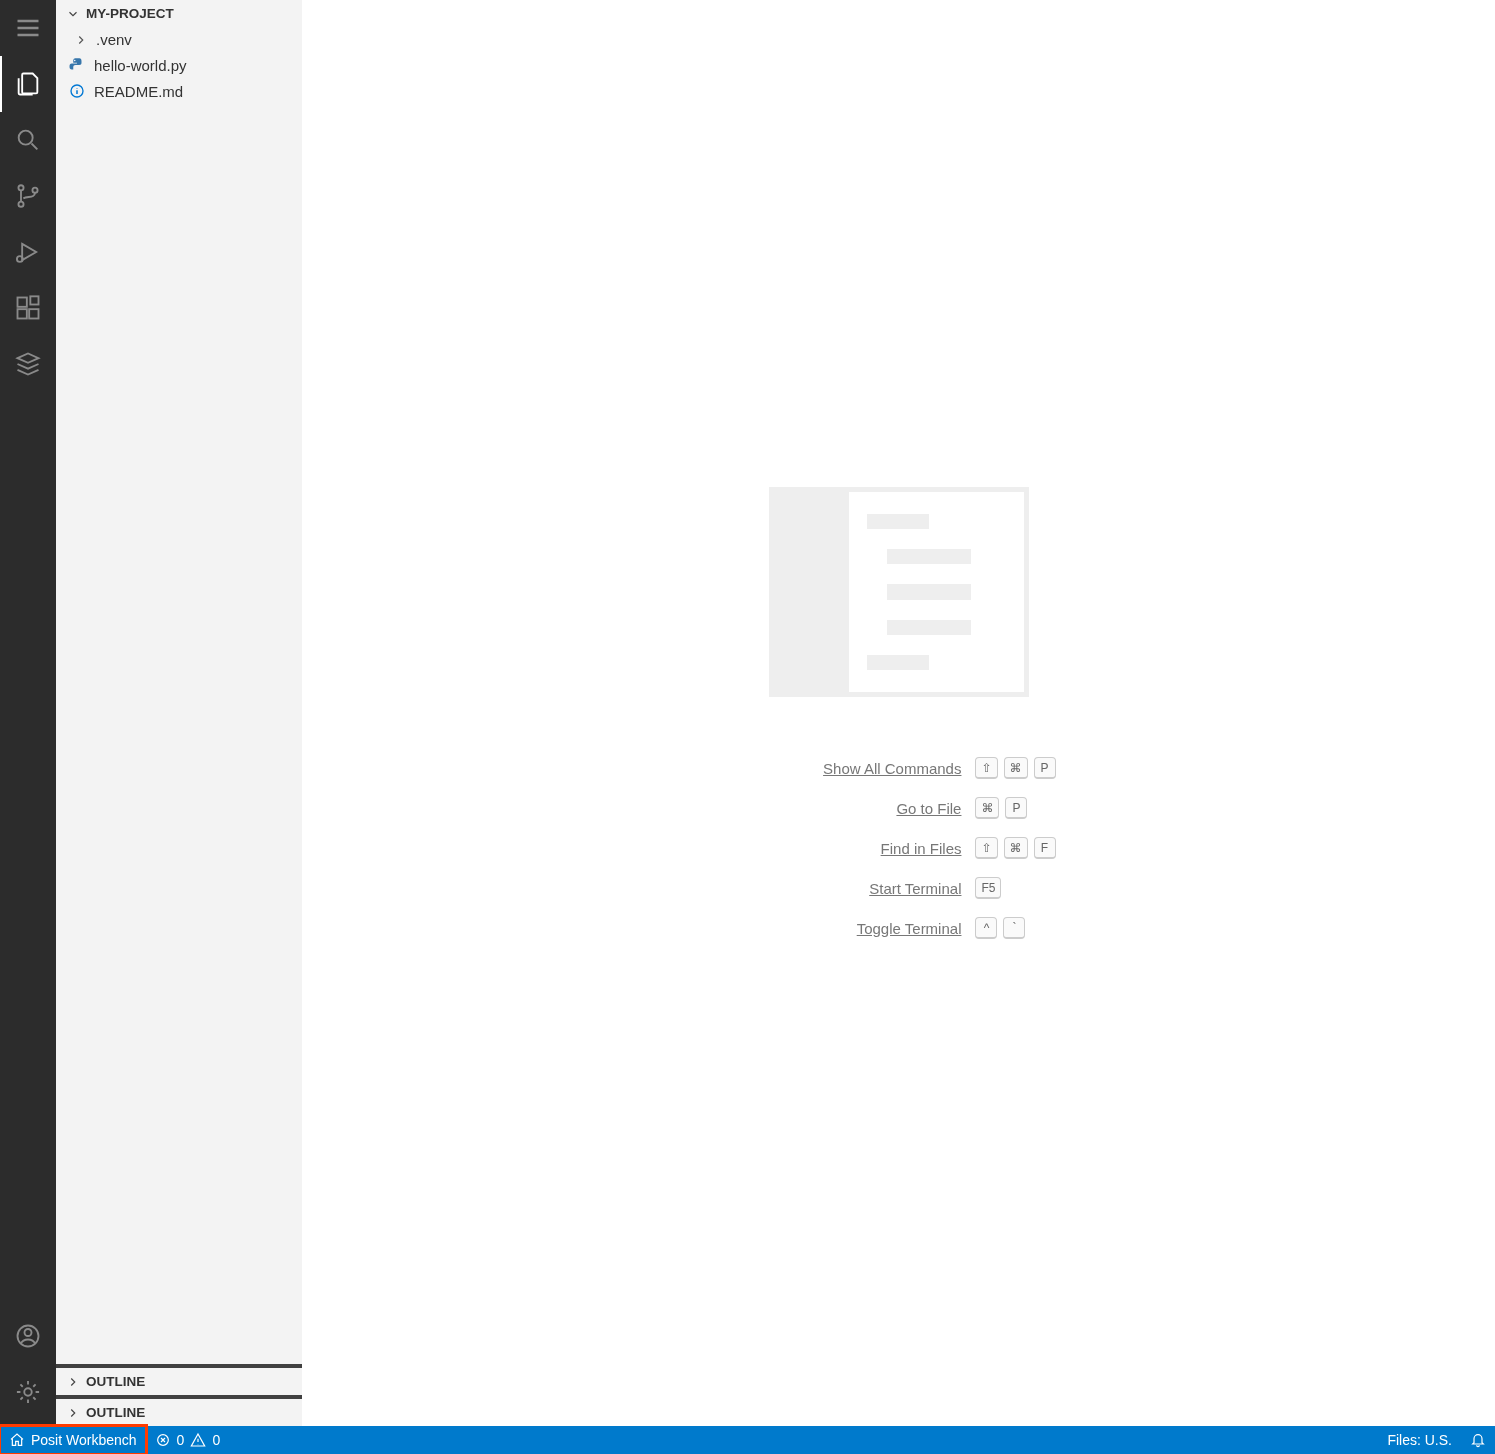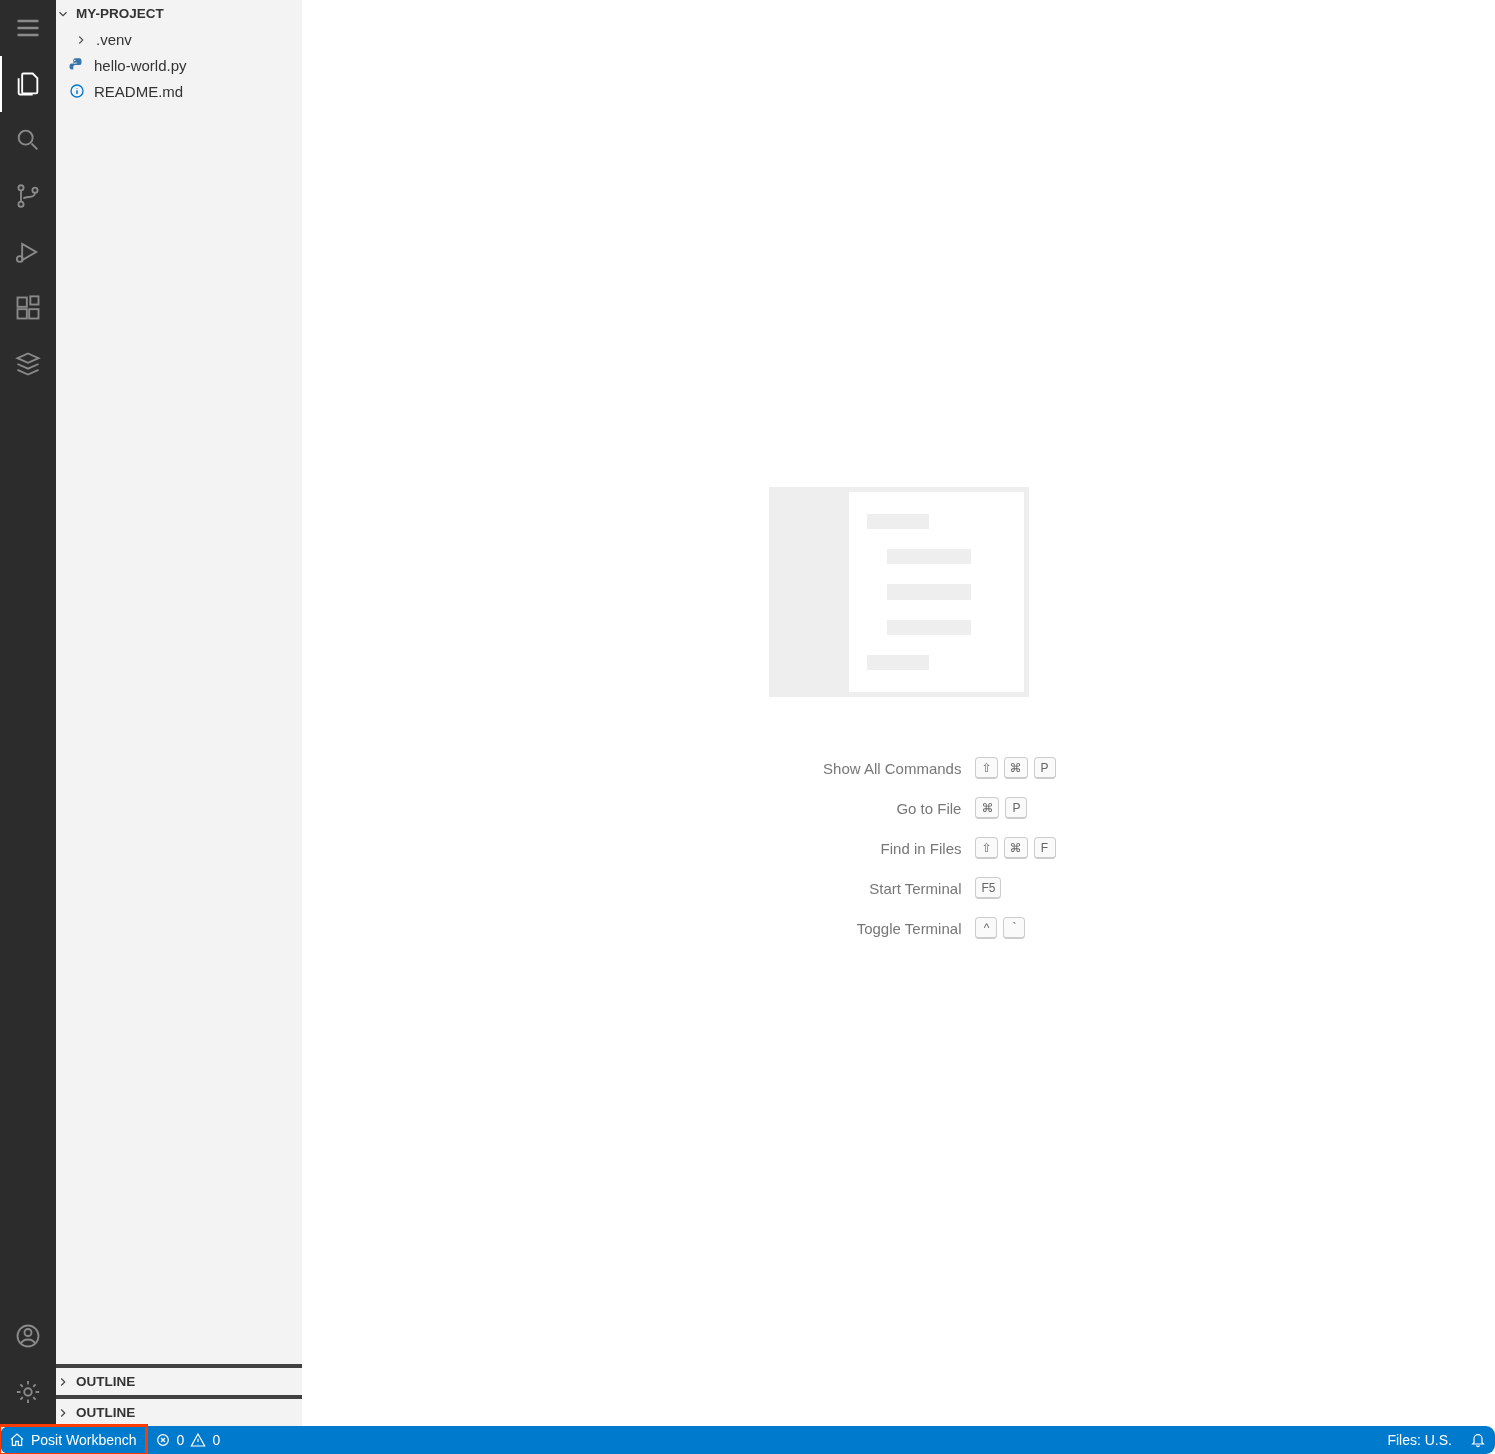"MY-PROJECT" .section-header { padding: 6px 0 -> 6px 10px }
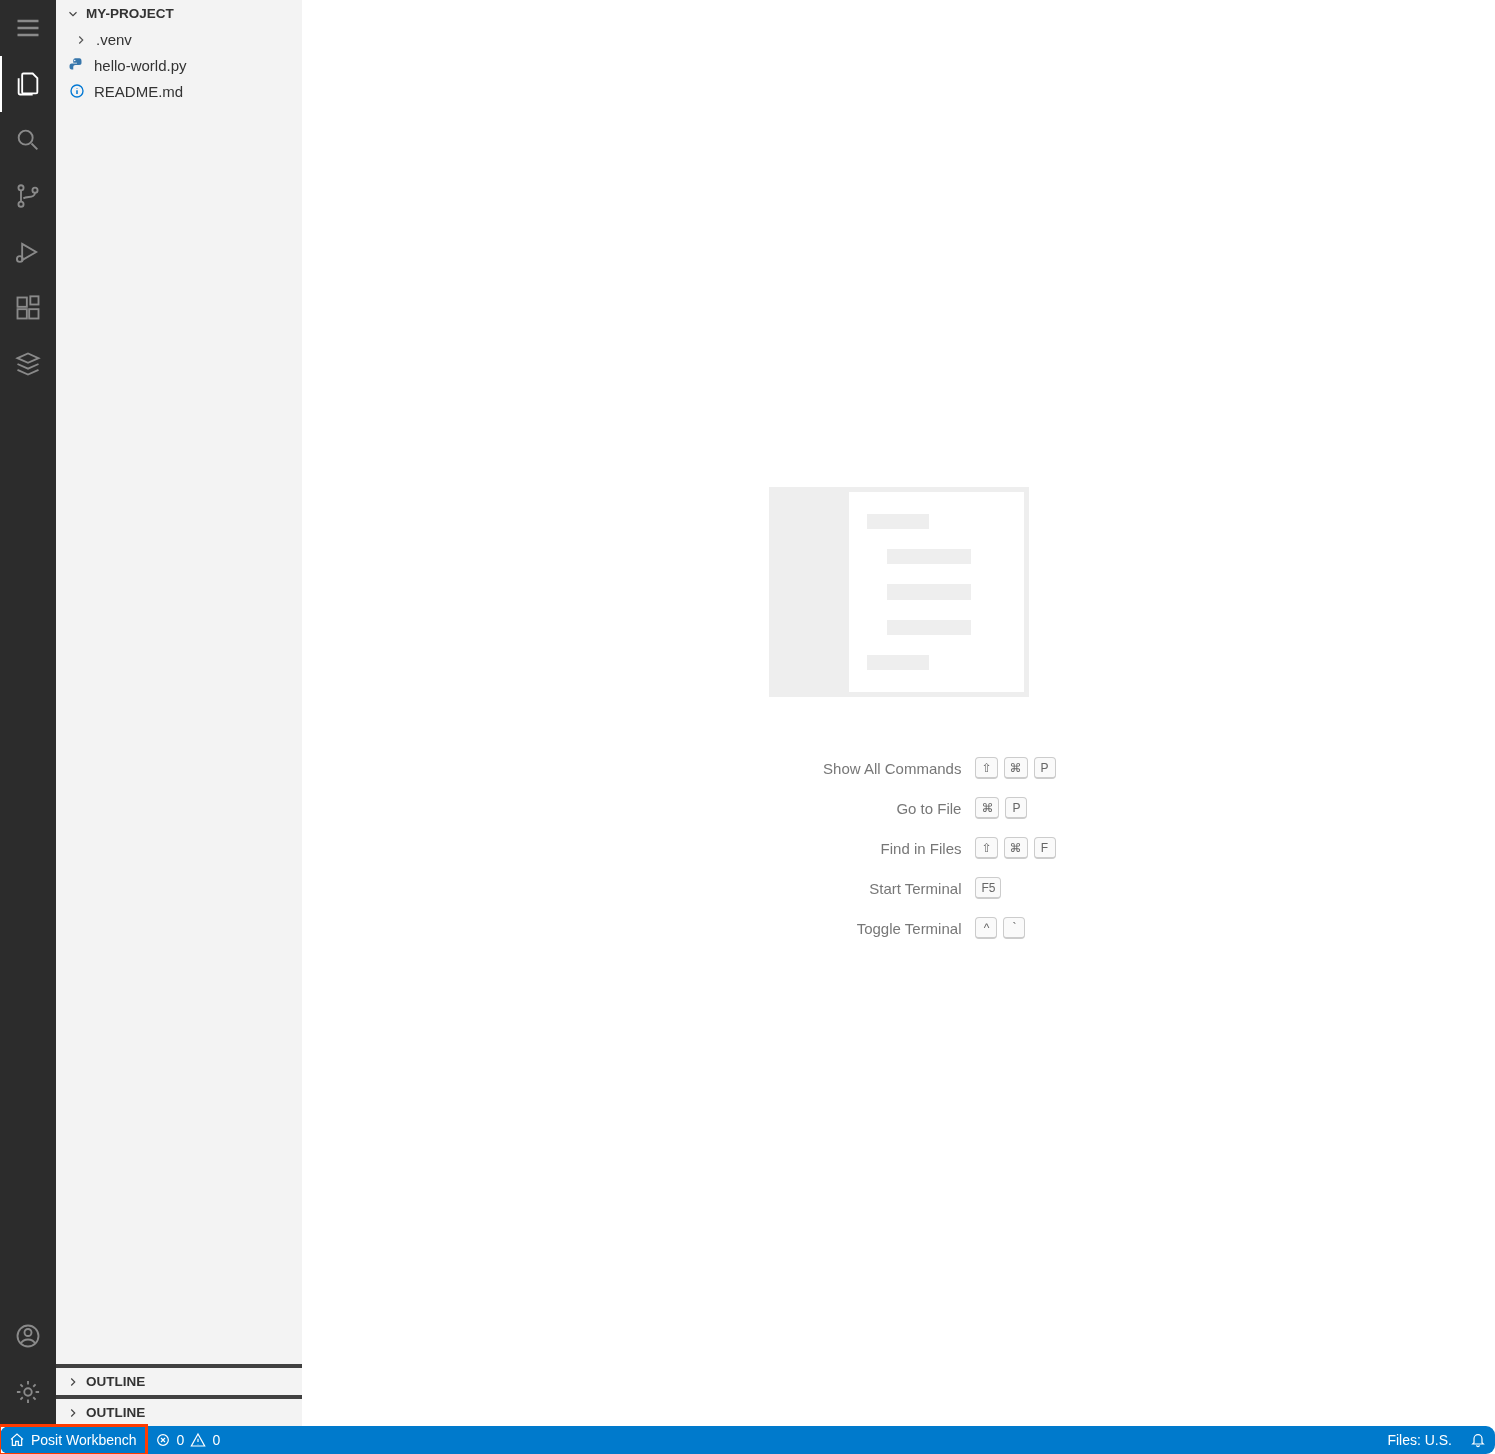"Show All Commands" .shortcut-label { text-decoration: none -> underline }
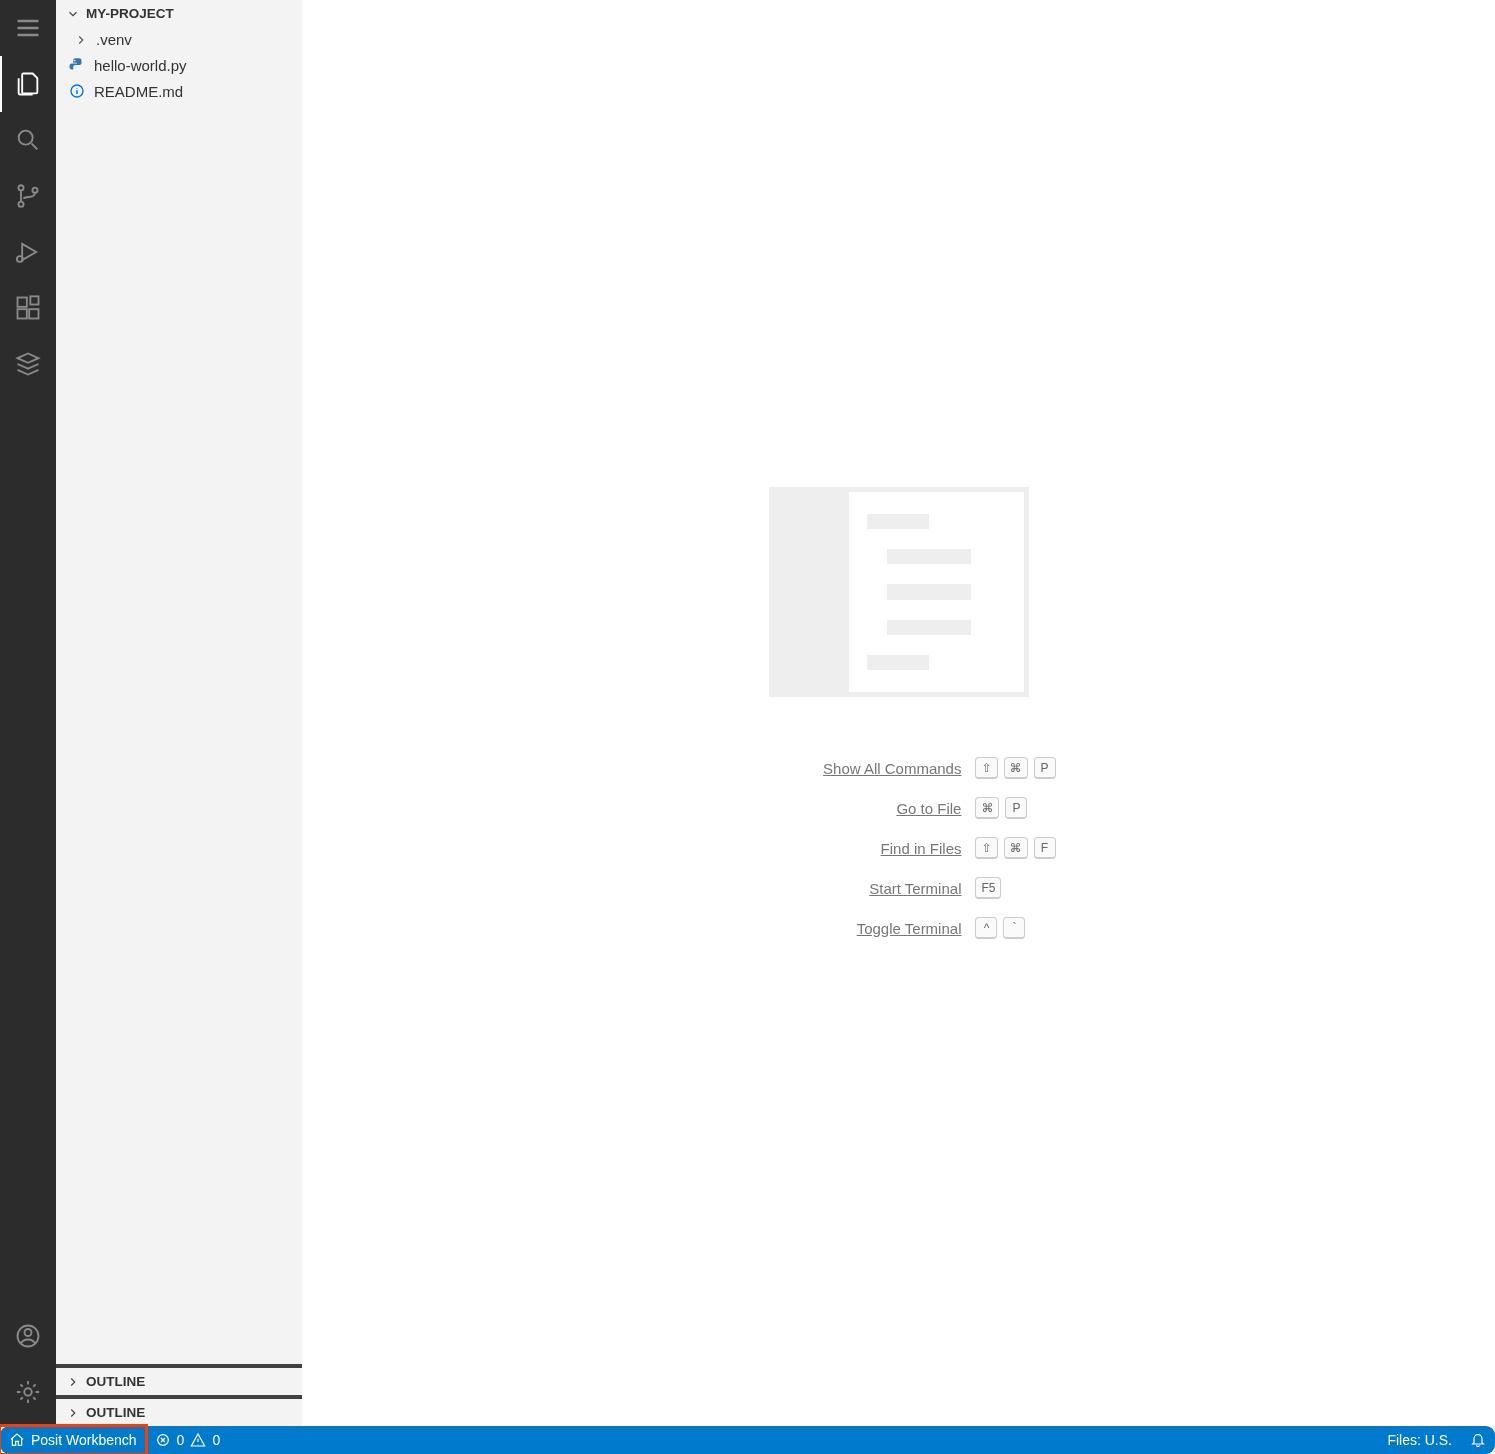"Posit Workbench" .status-bar { border-radius: 9px -> none }
